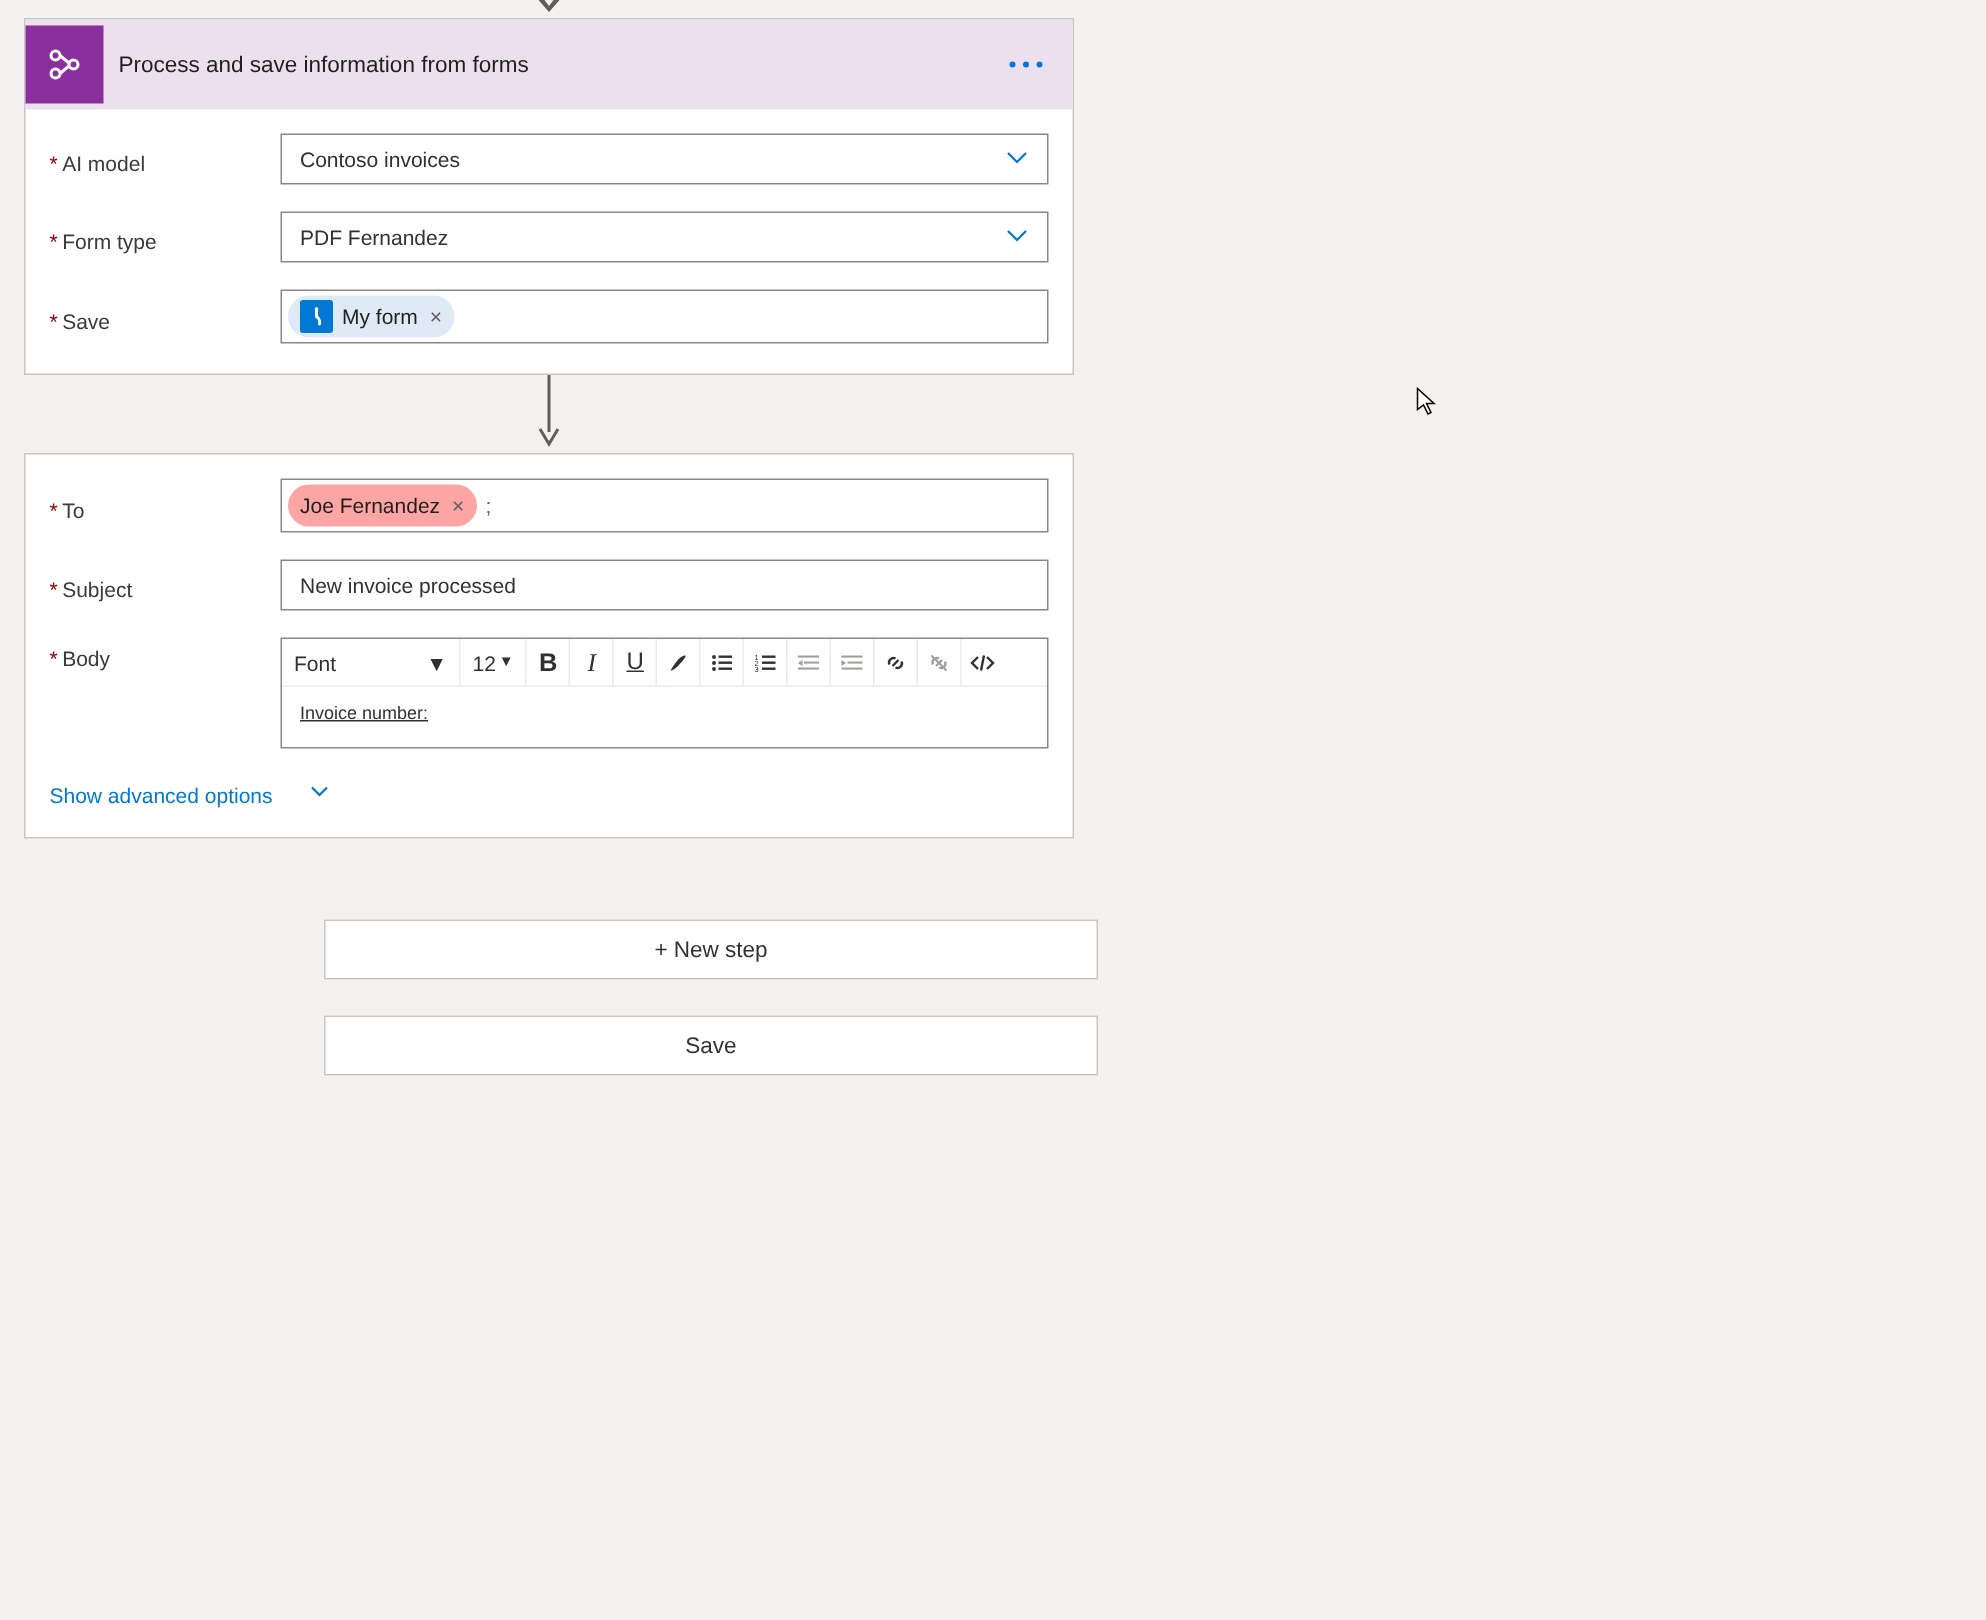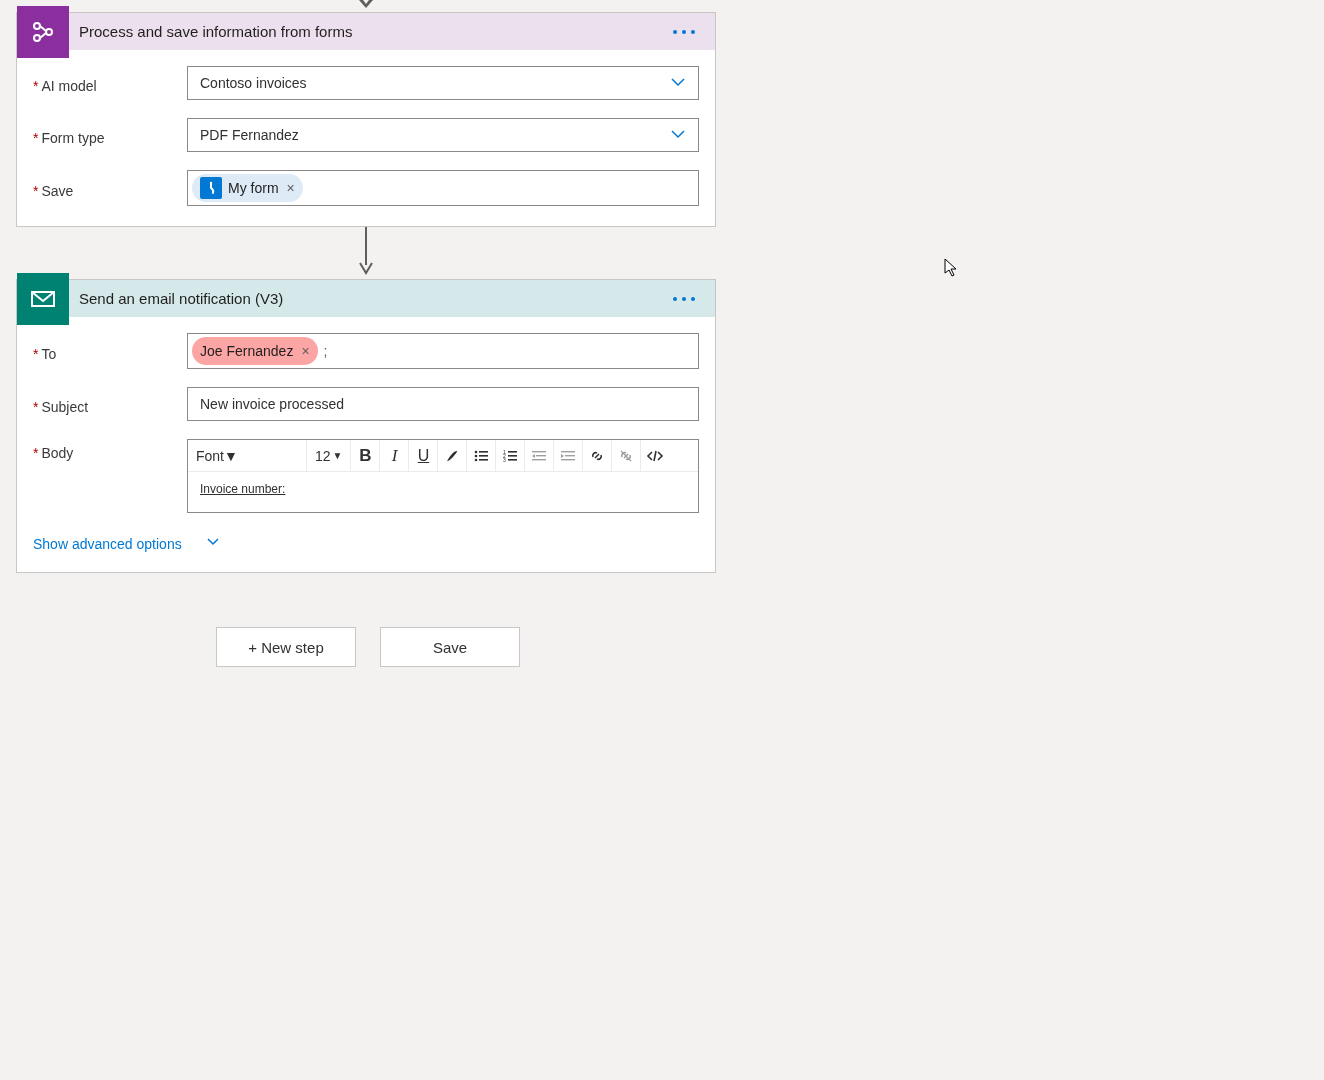"Process and save information from" .card-header { height: 37px -> 60px }
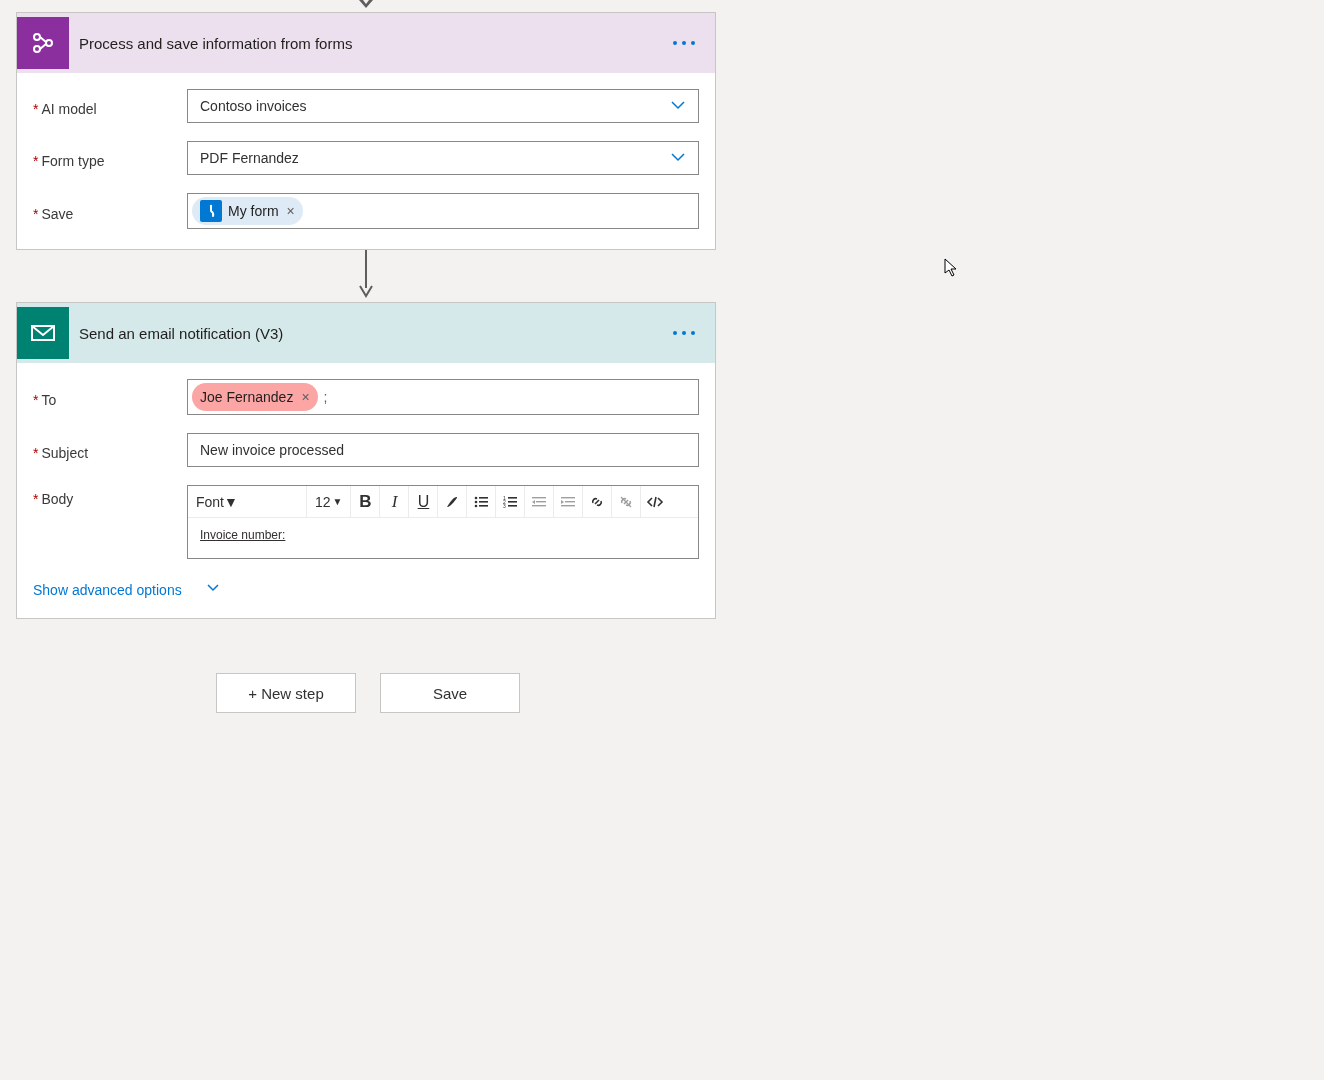"Send an email notification (V3)" div.card-header { html: <div> <div> <svg> <rect></rect> <path></path> </svg> </div> <div>Send an email notification (V3)</div> <div> <div></div> <div></div> <div></div> </div> </div> -> none }
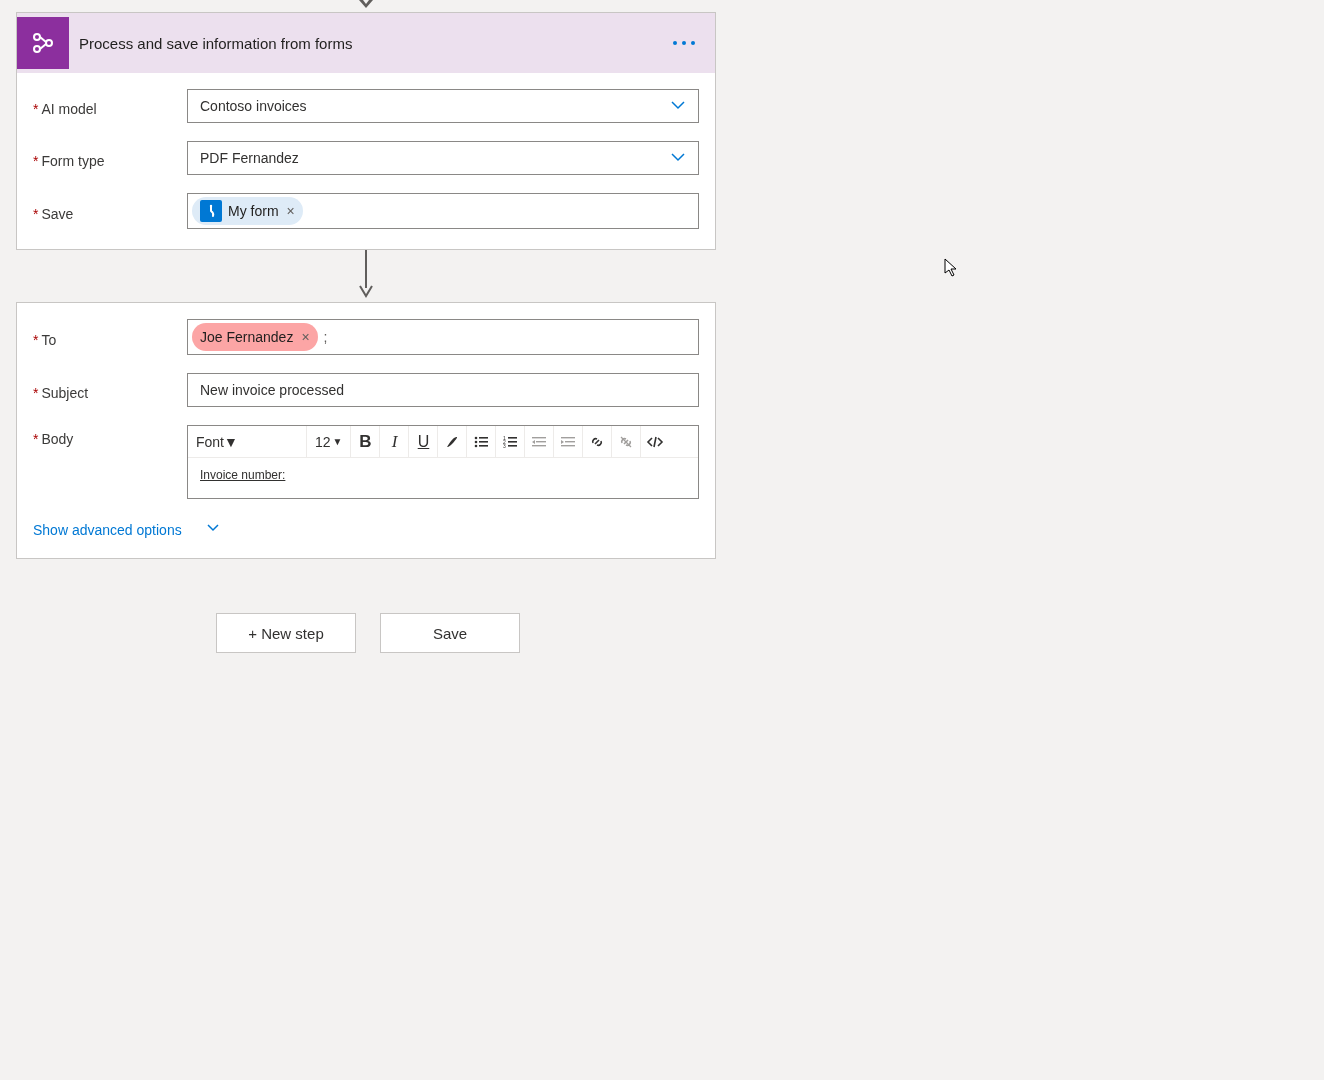"Font" .tb-font { justify-content: none -> space-between }
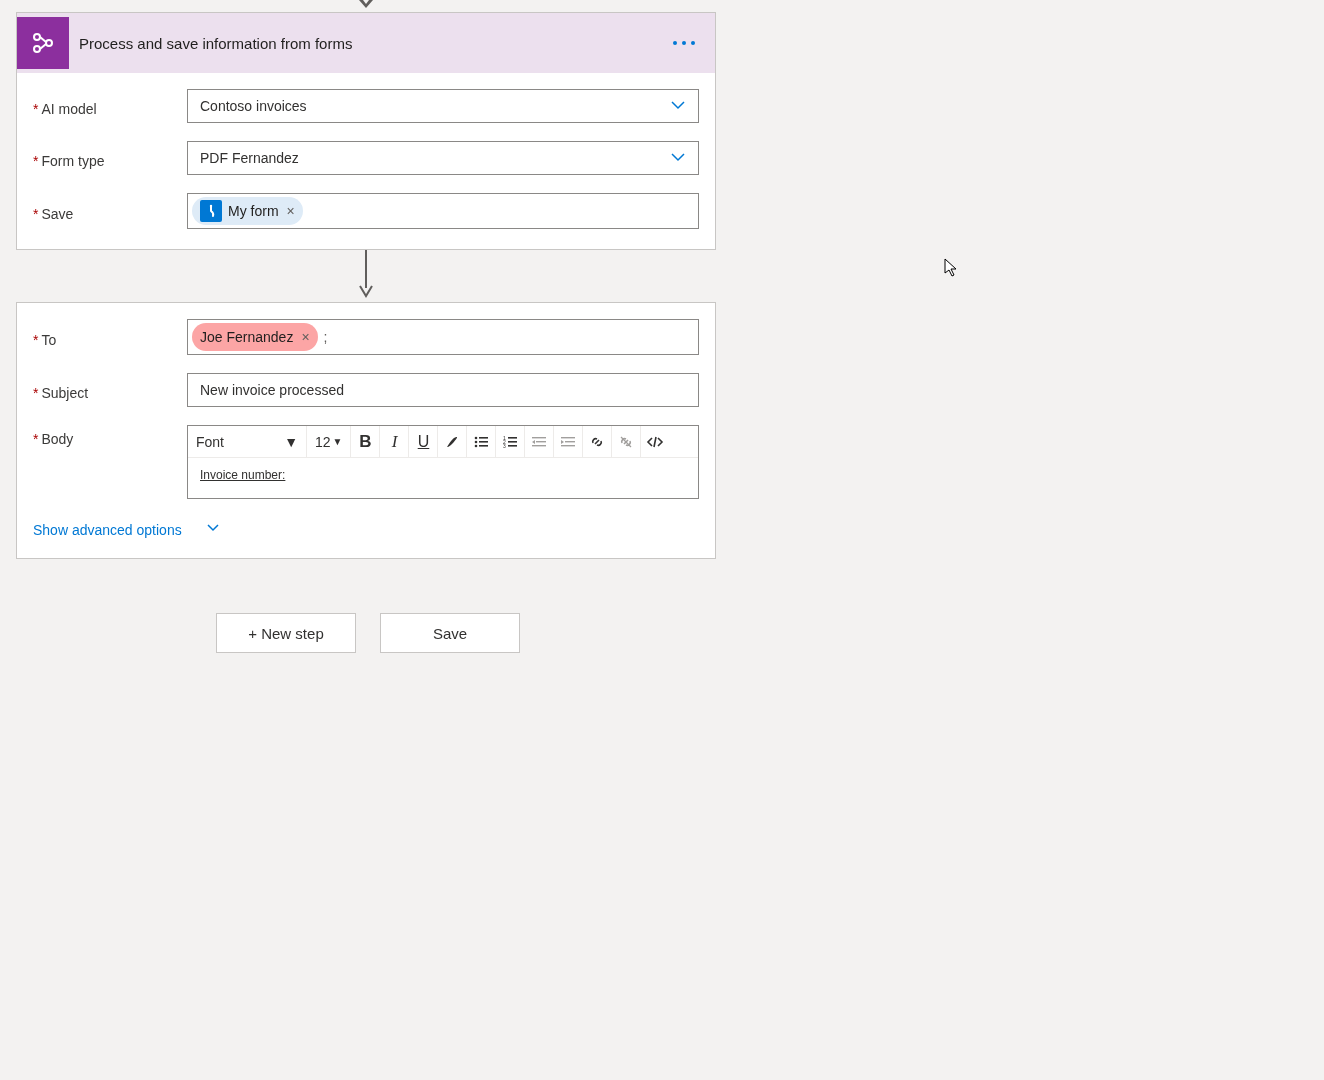"+ New step" .actions { flex-direction: none -> column }
